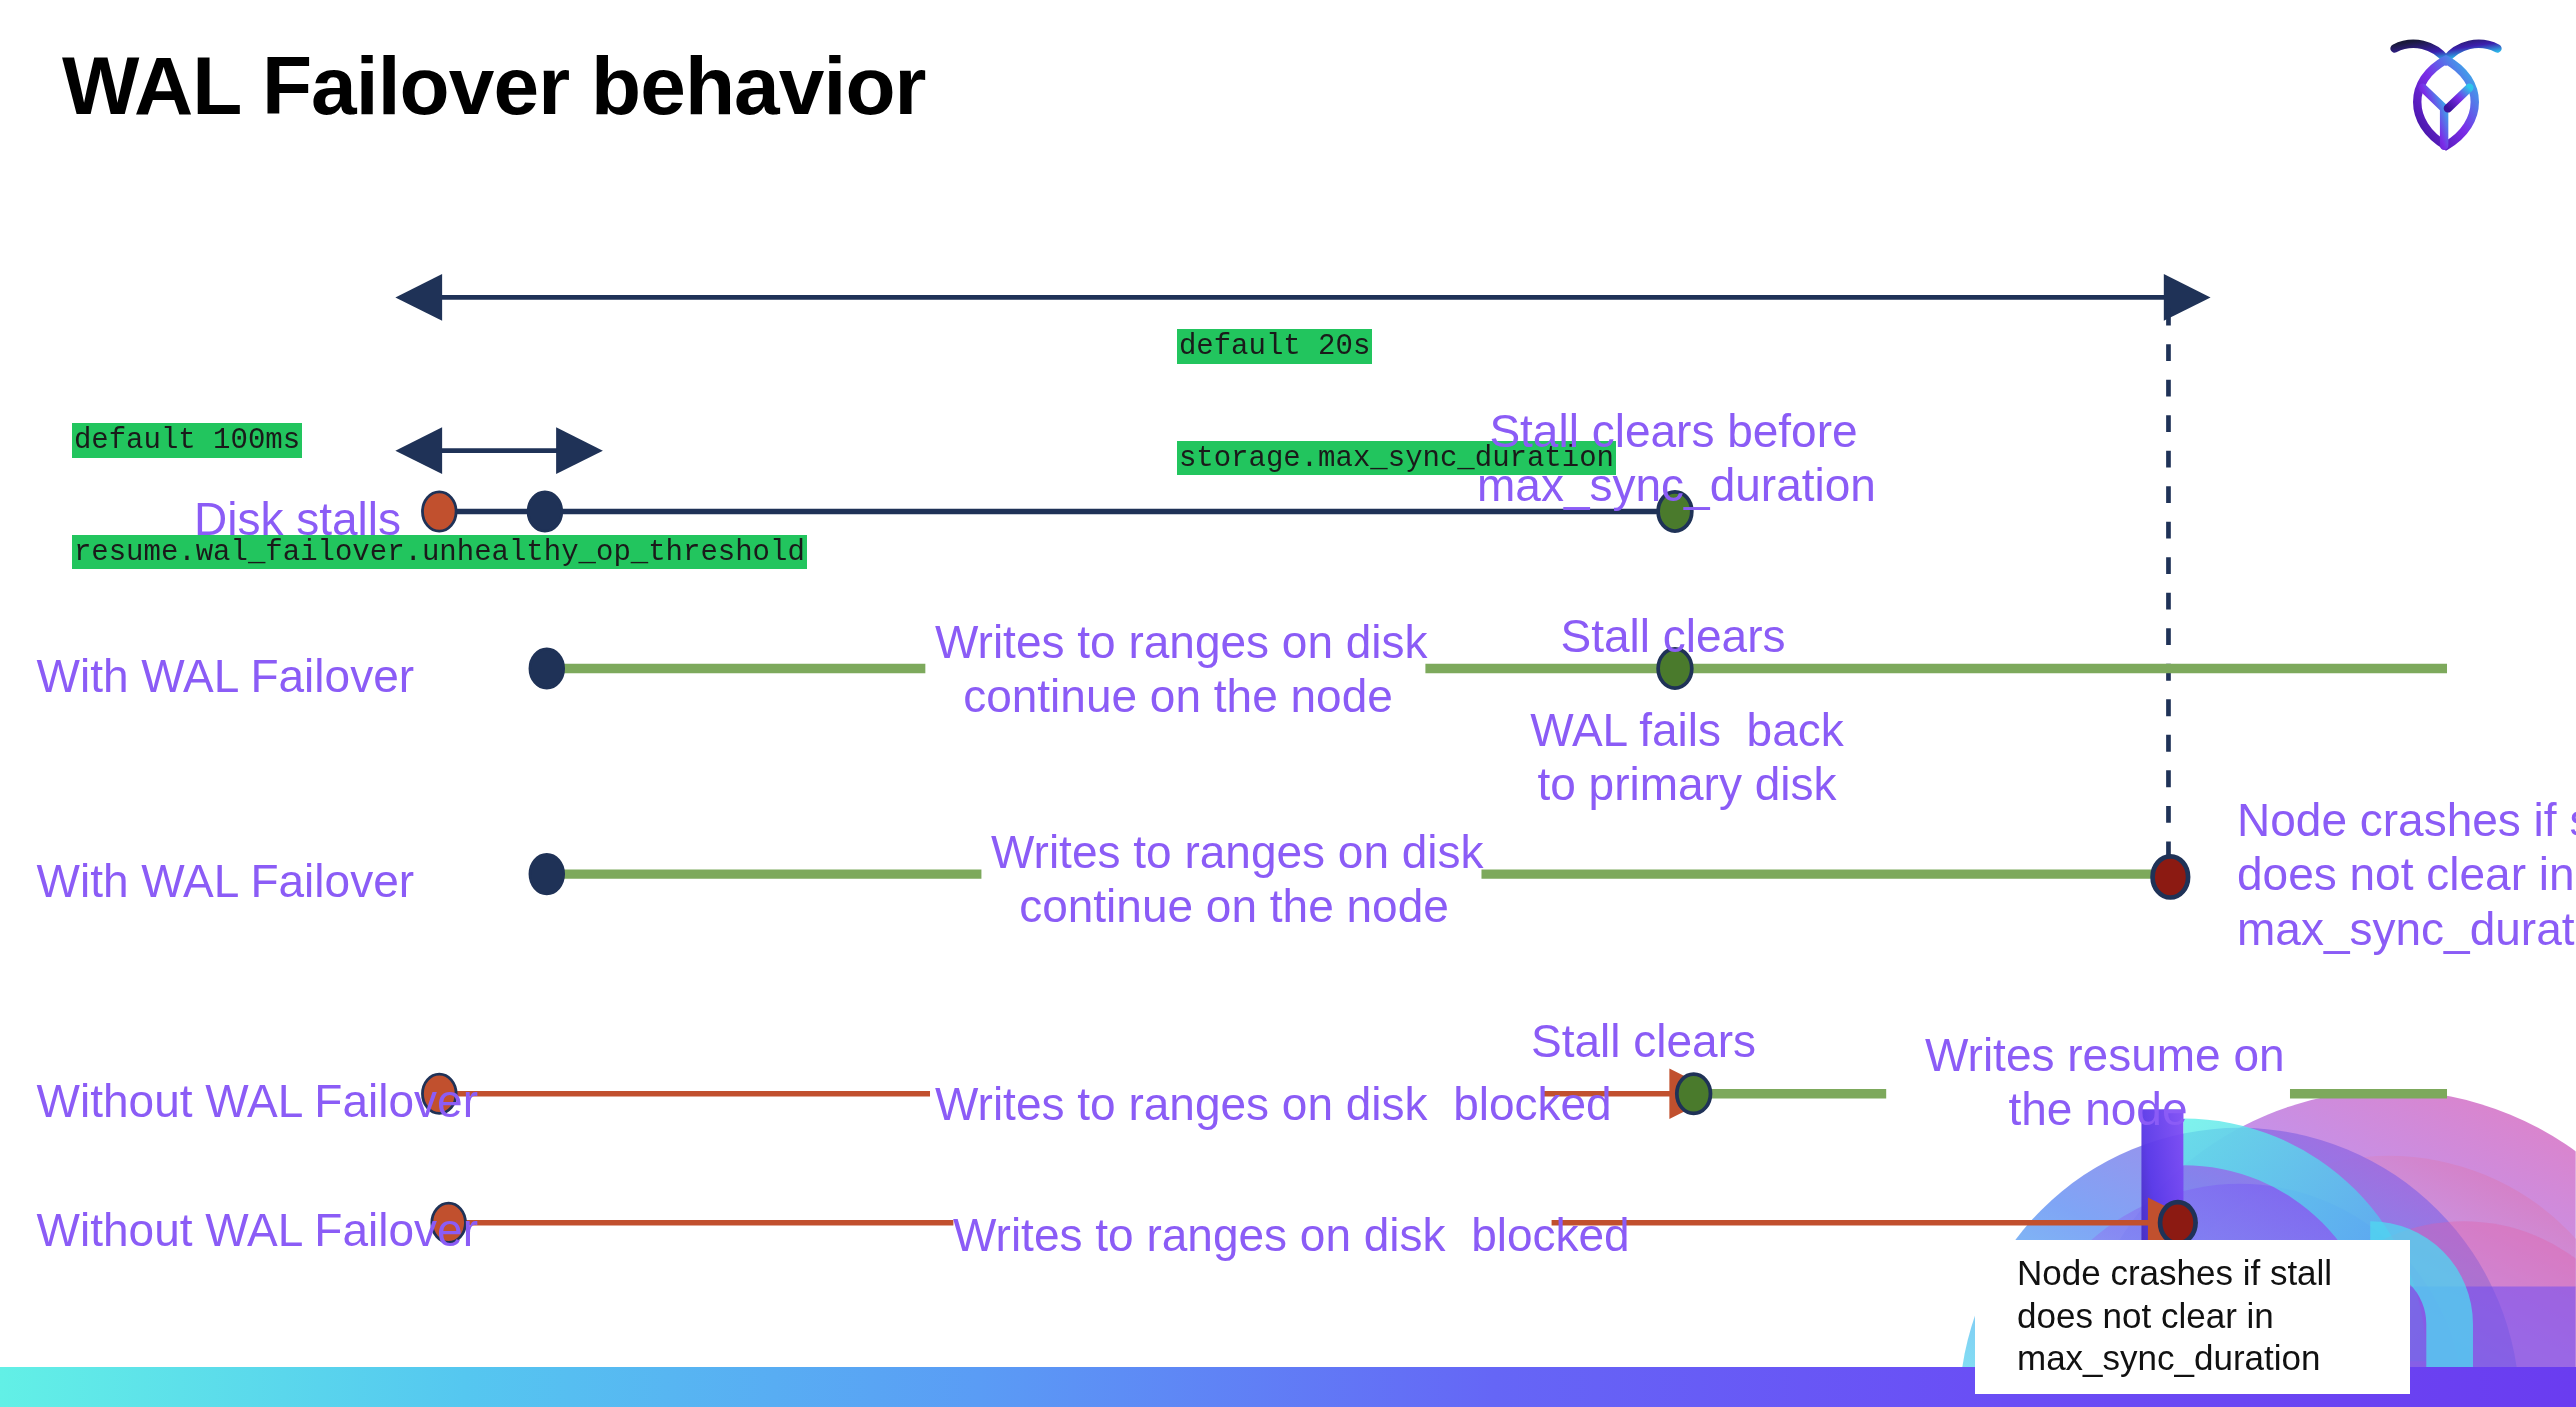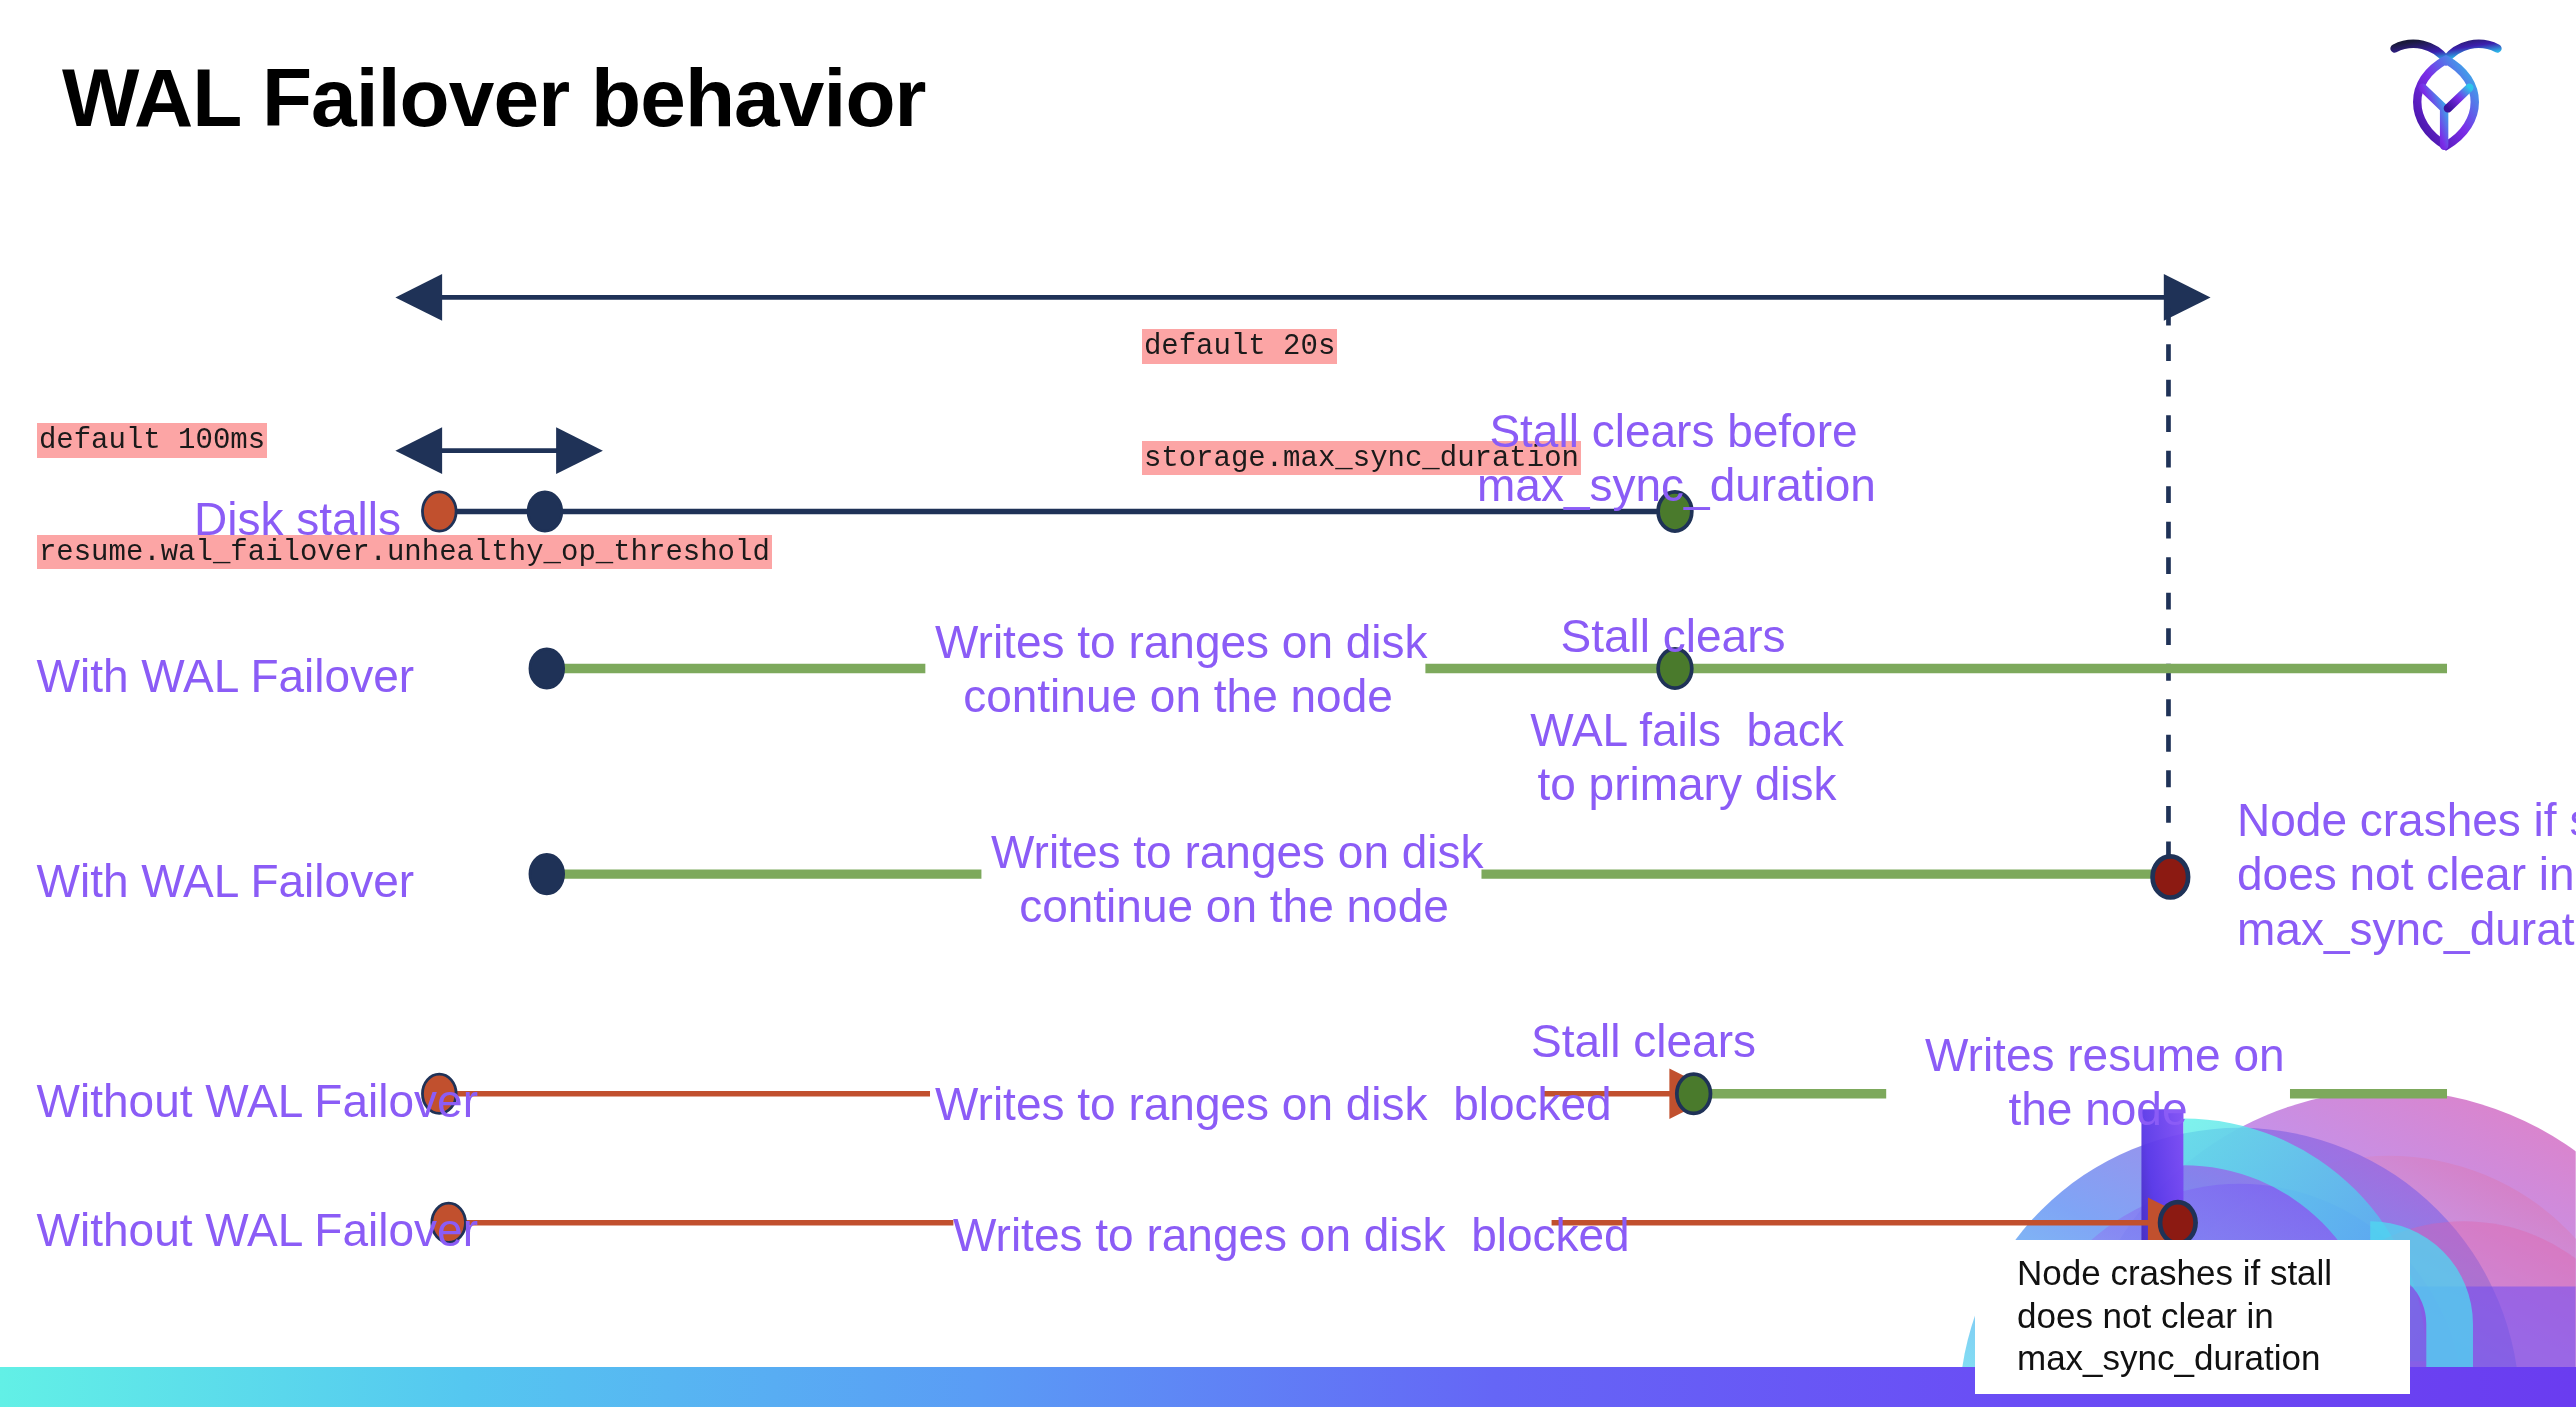"WAL Failover behavior" #title { margin-top: 12px -> none }
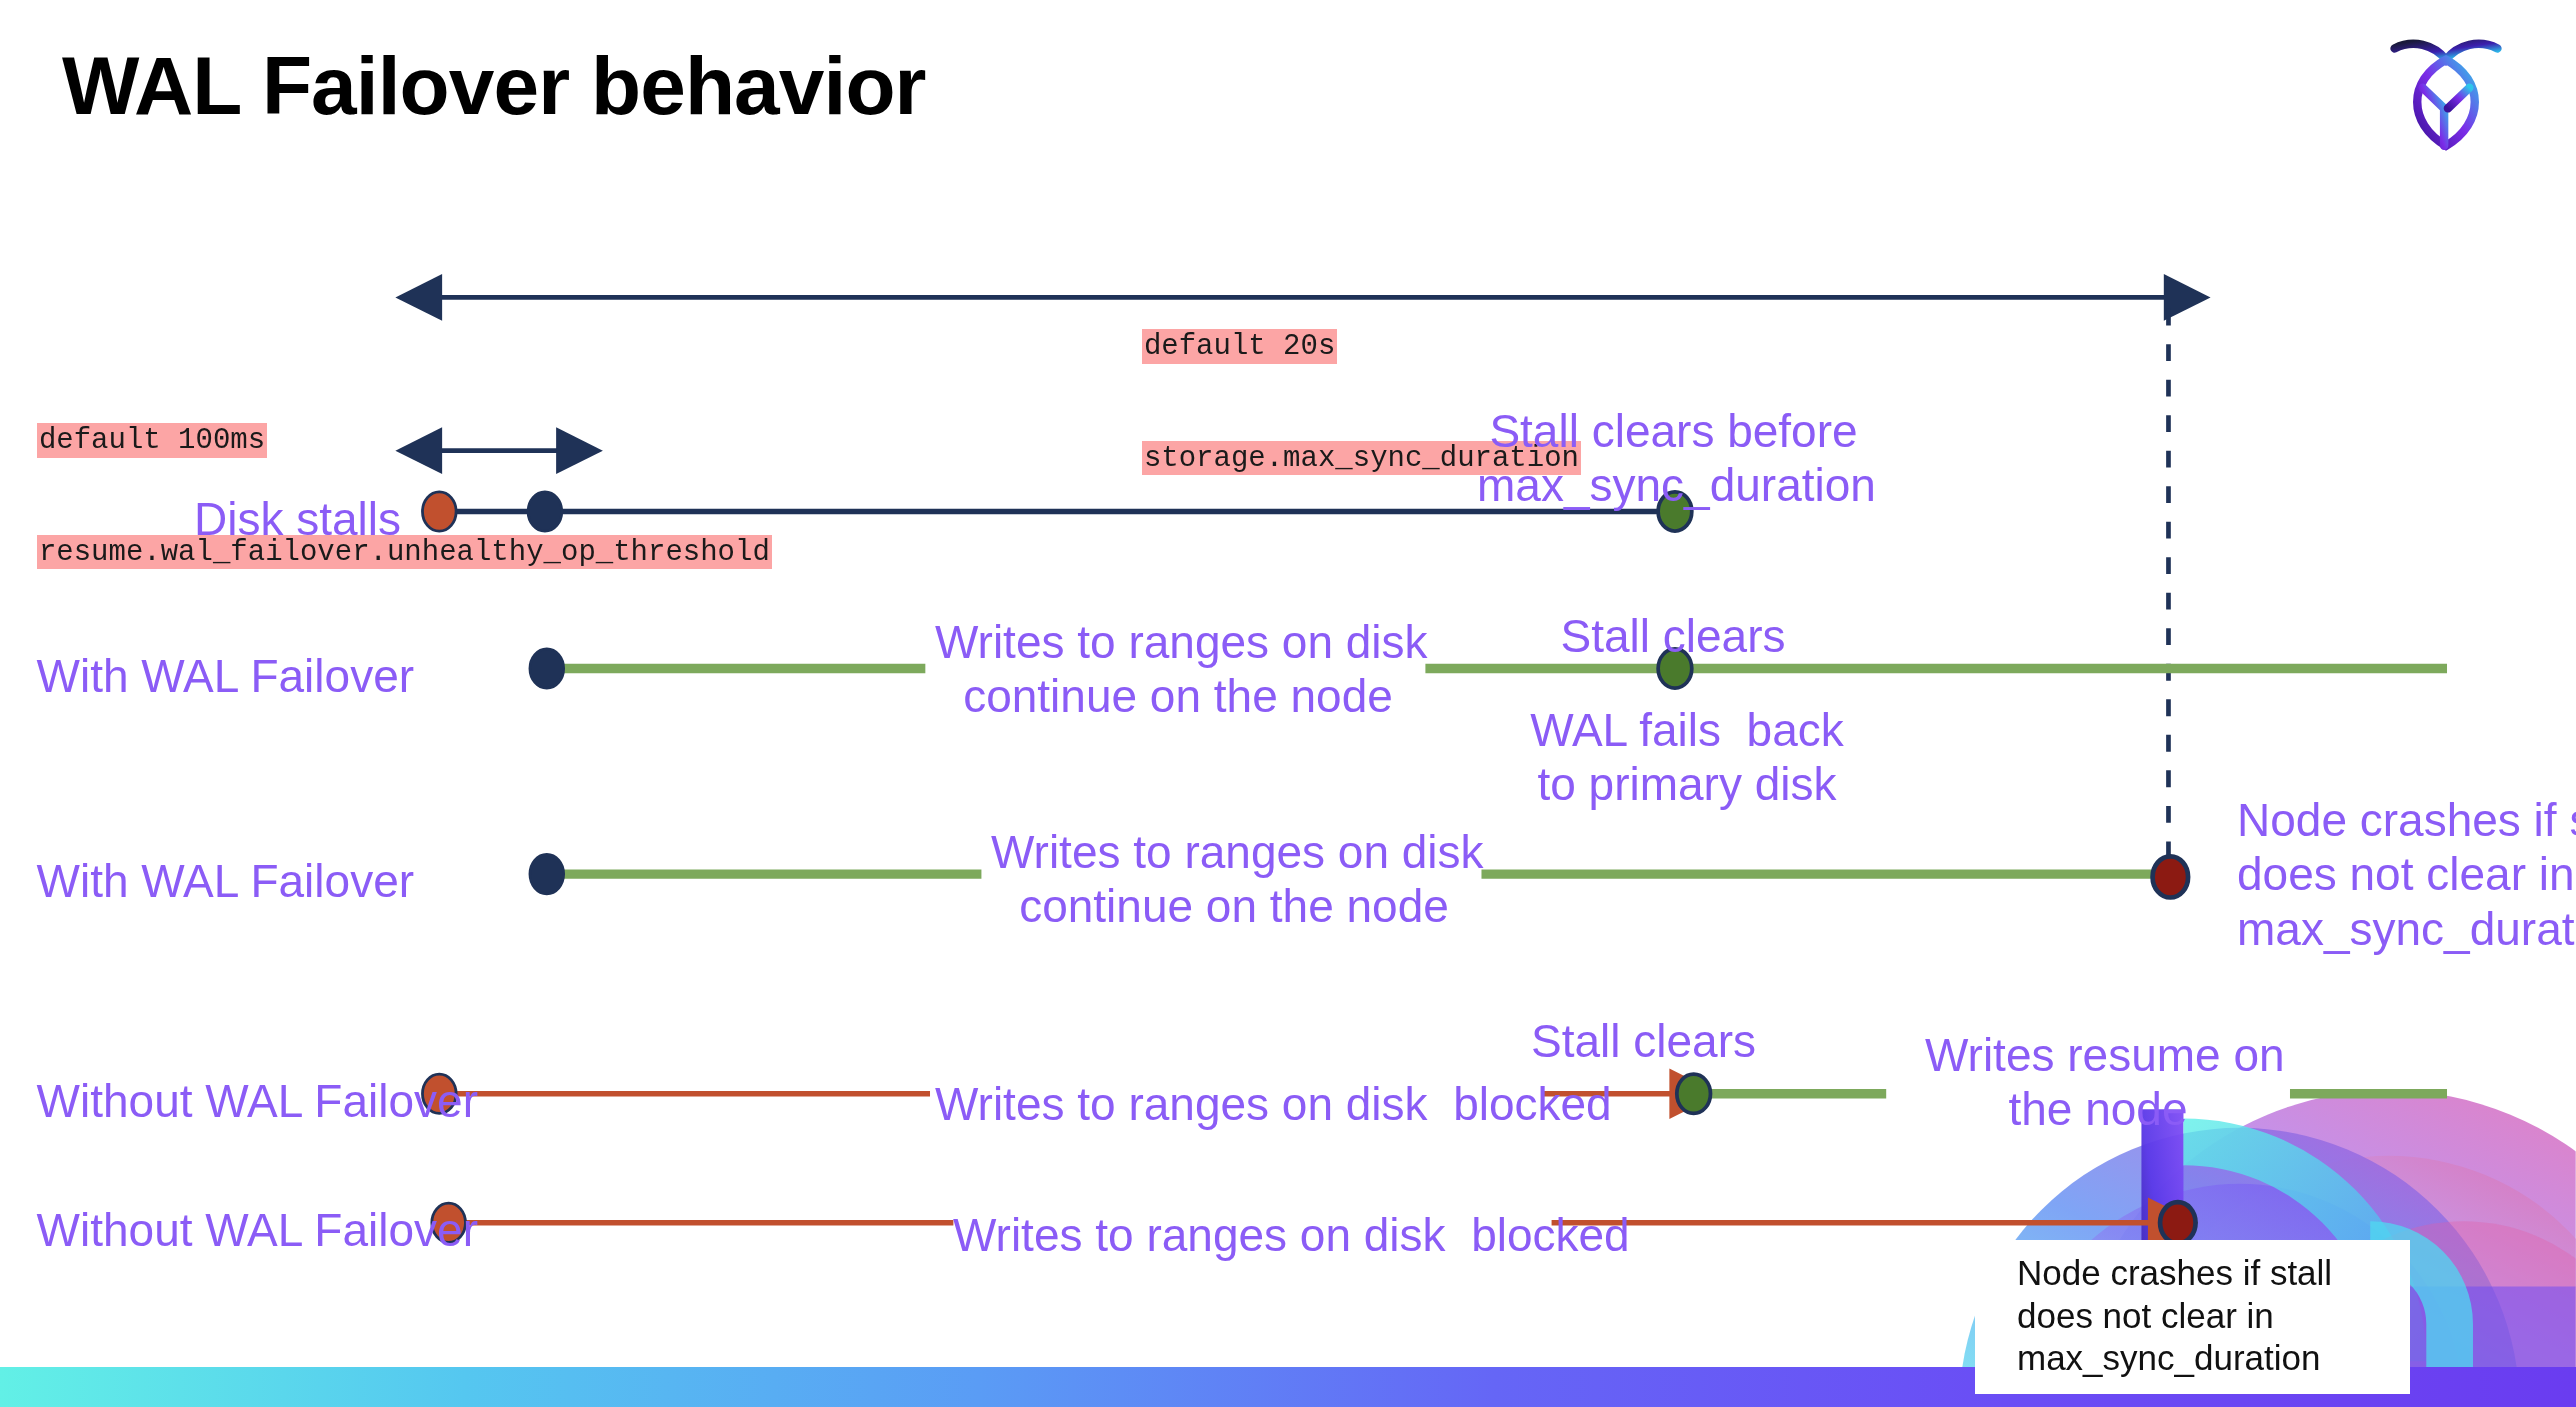"default 20s" .code span { background: #fca5a5 -> #22c55e; margin-left: none -> 35px }
